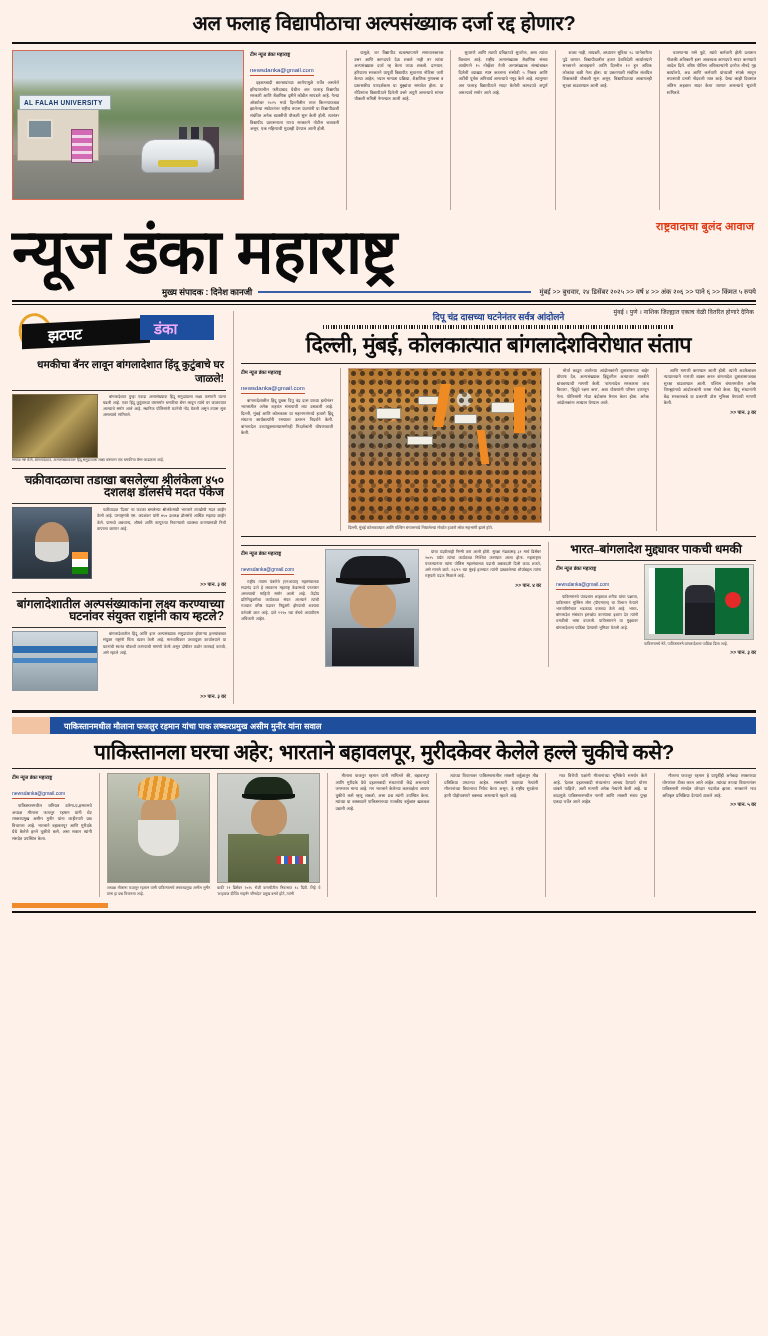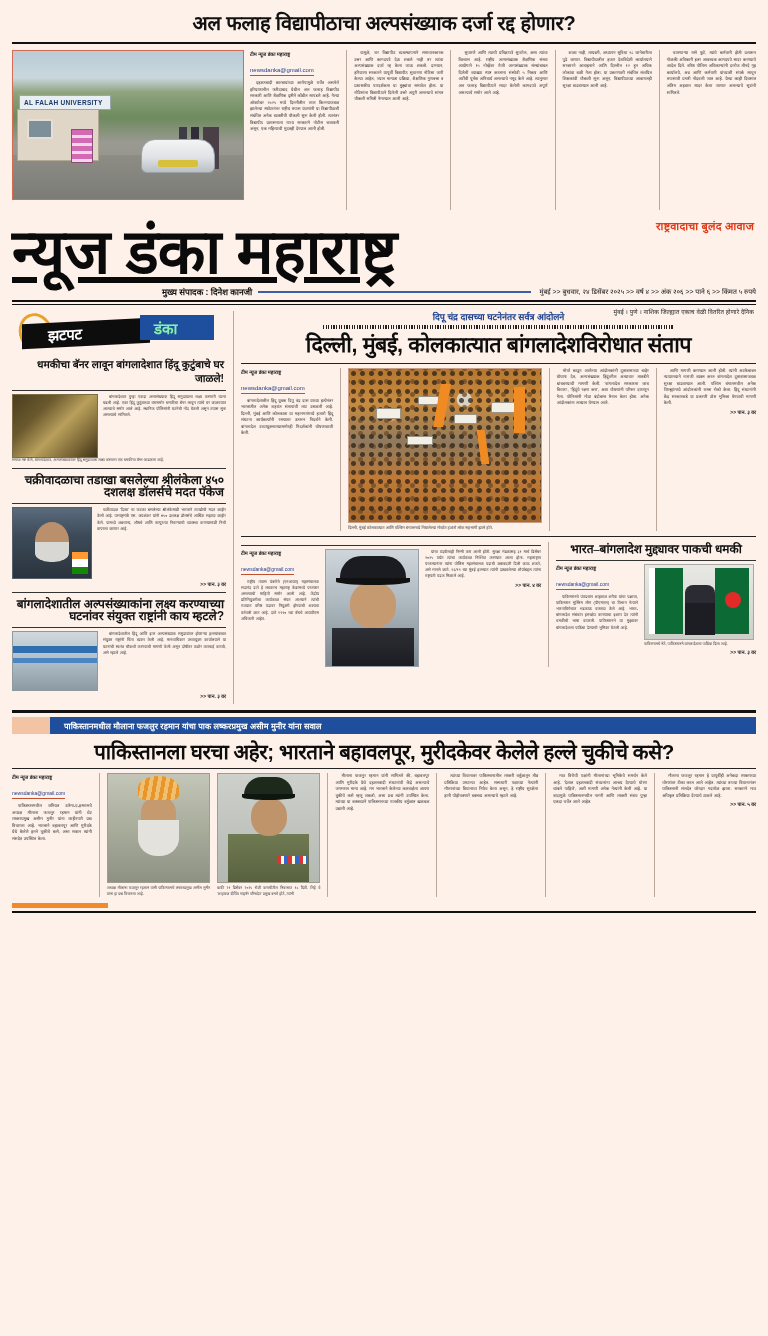"न्यूज डंका महाराष्ट्र" .mast-title { text-decoration: underline -> none }
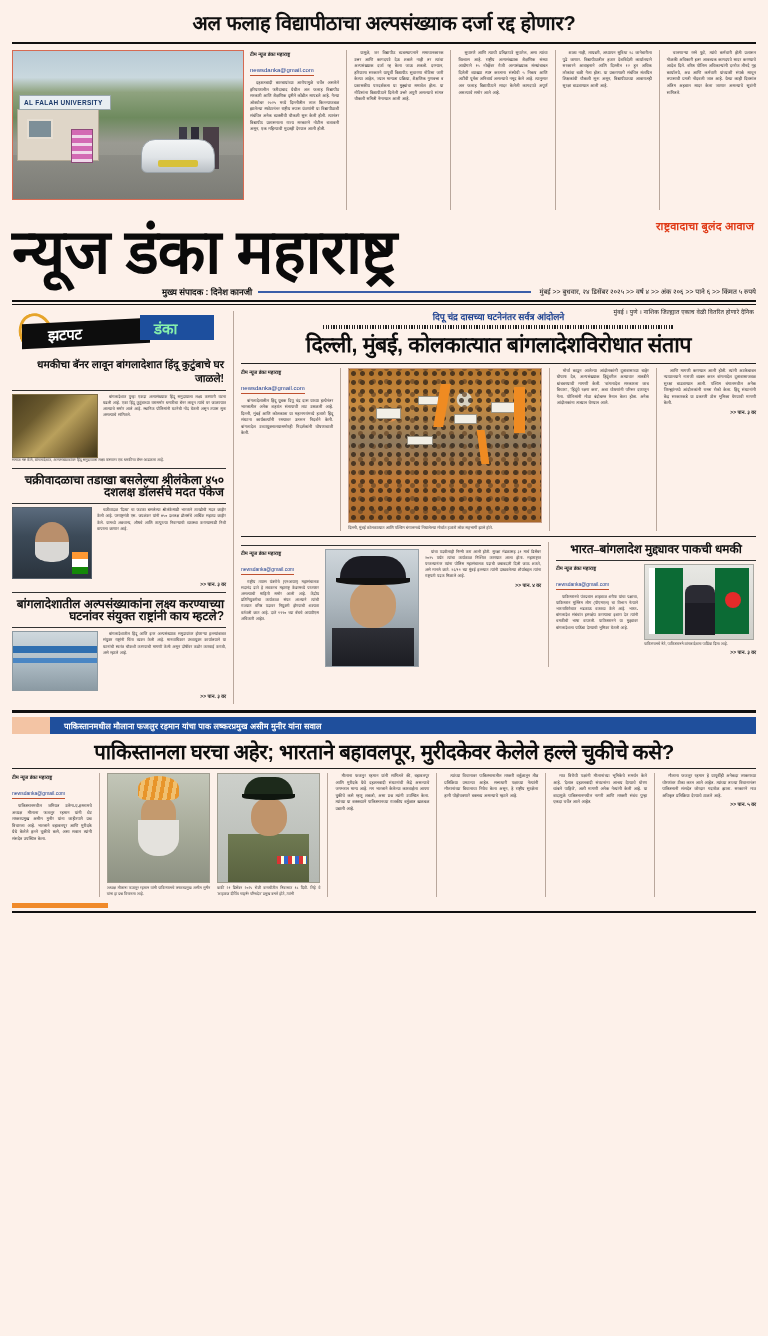"डंका" .jhat-blue span { color: #86efac -> #f0abfc }
